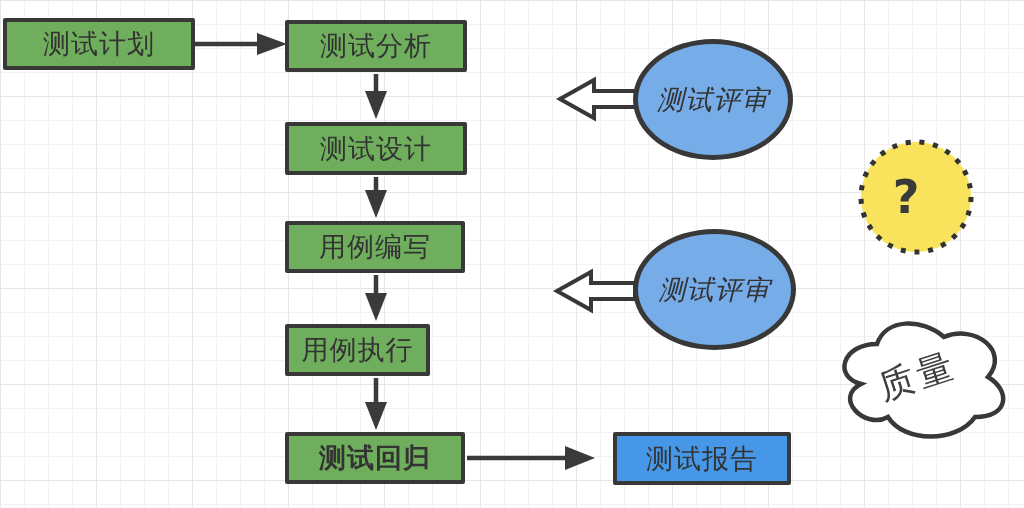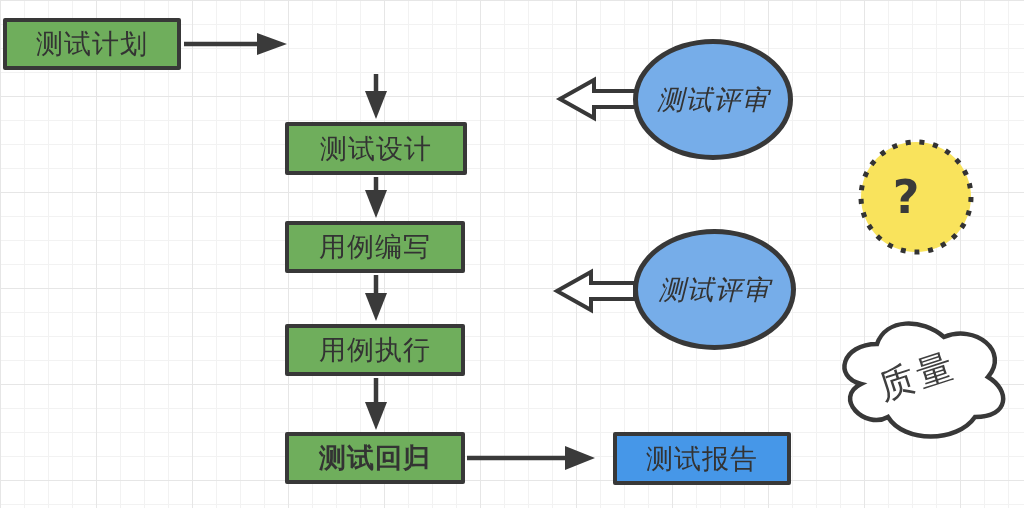"测试计划" div.node { width: 178px -> 192px }
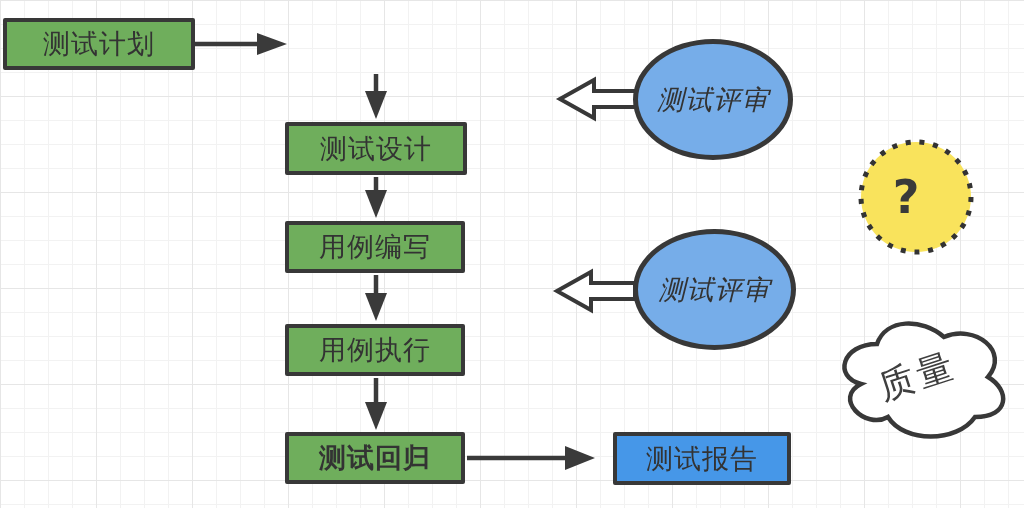"测试分析" div.node { html: none -> <div> <span>测试分析</span> </div> }
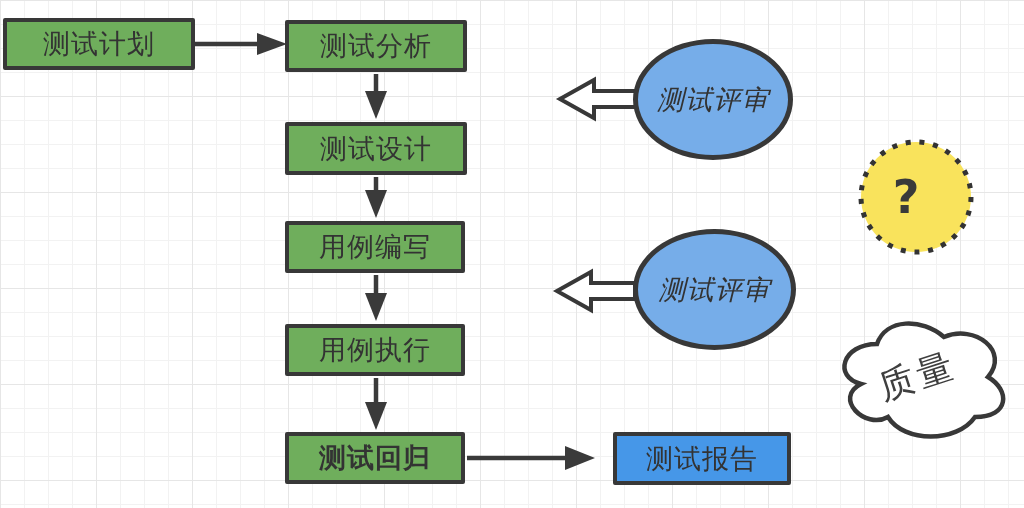"用例执行" div.node { width: 180px -> 145px }
